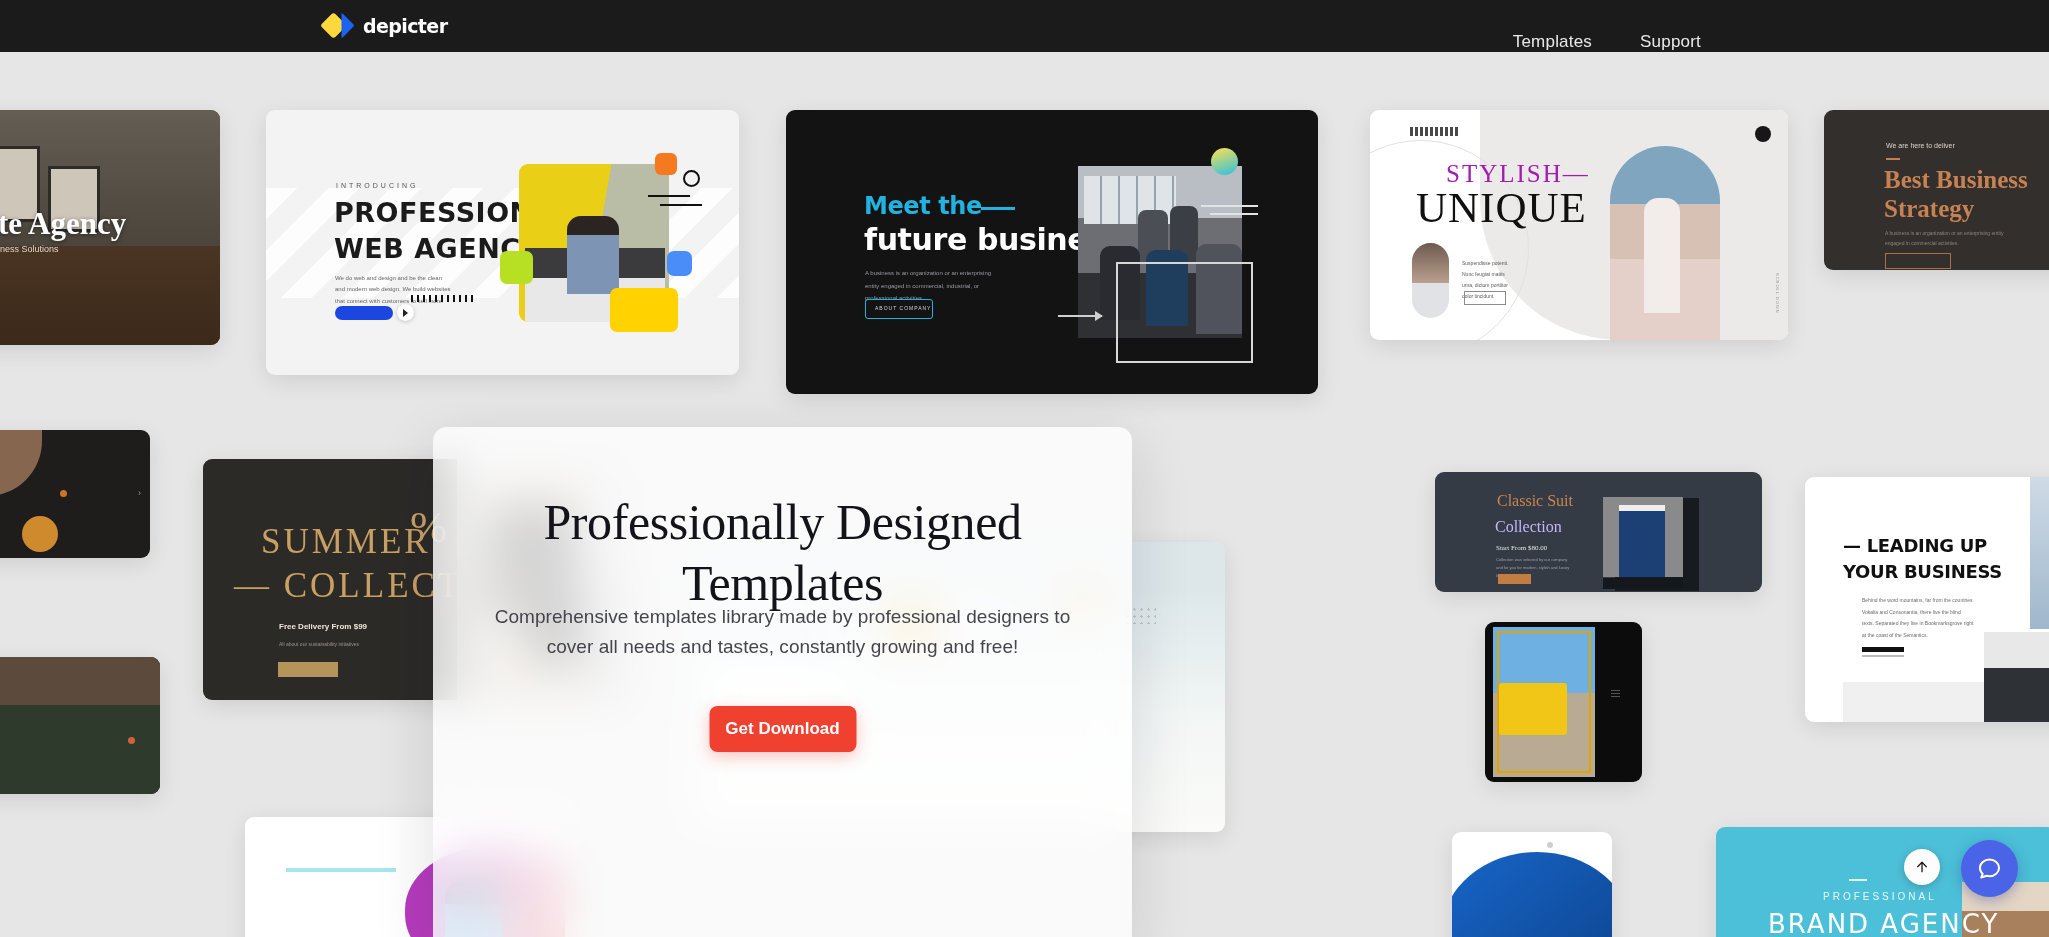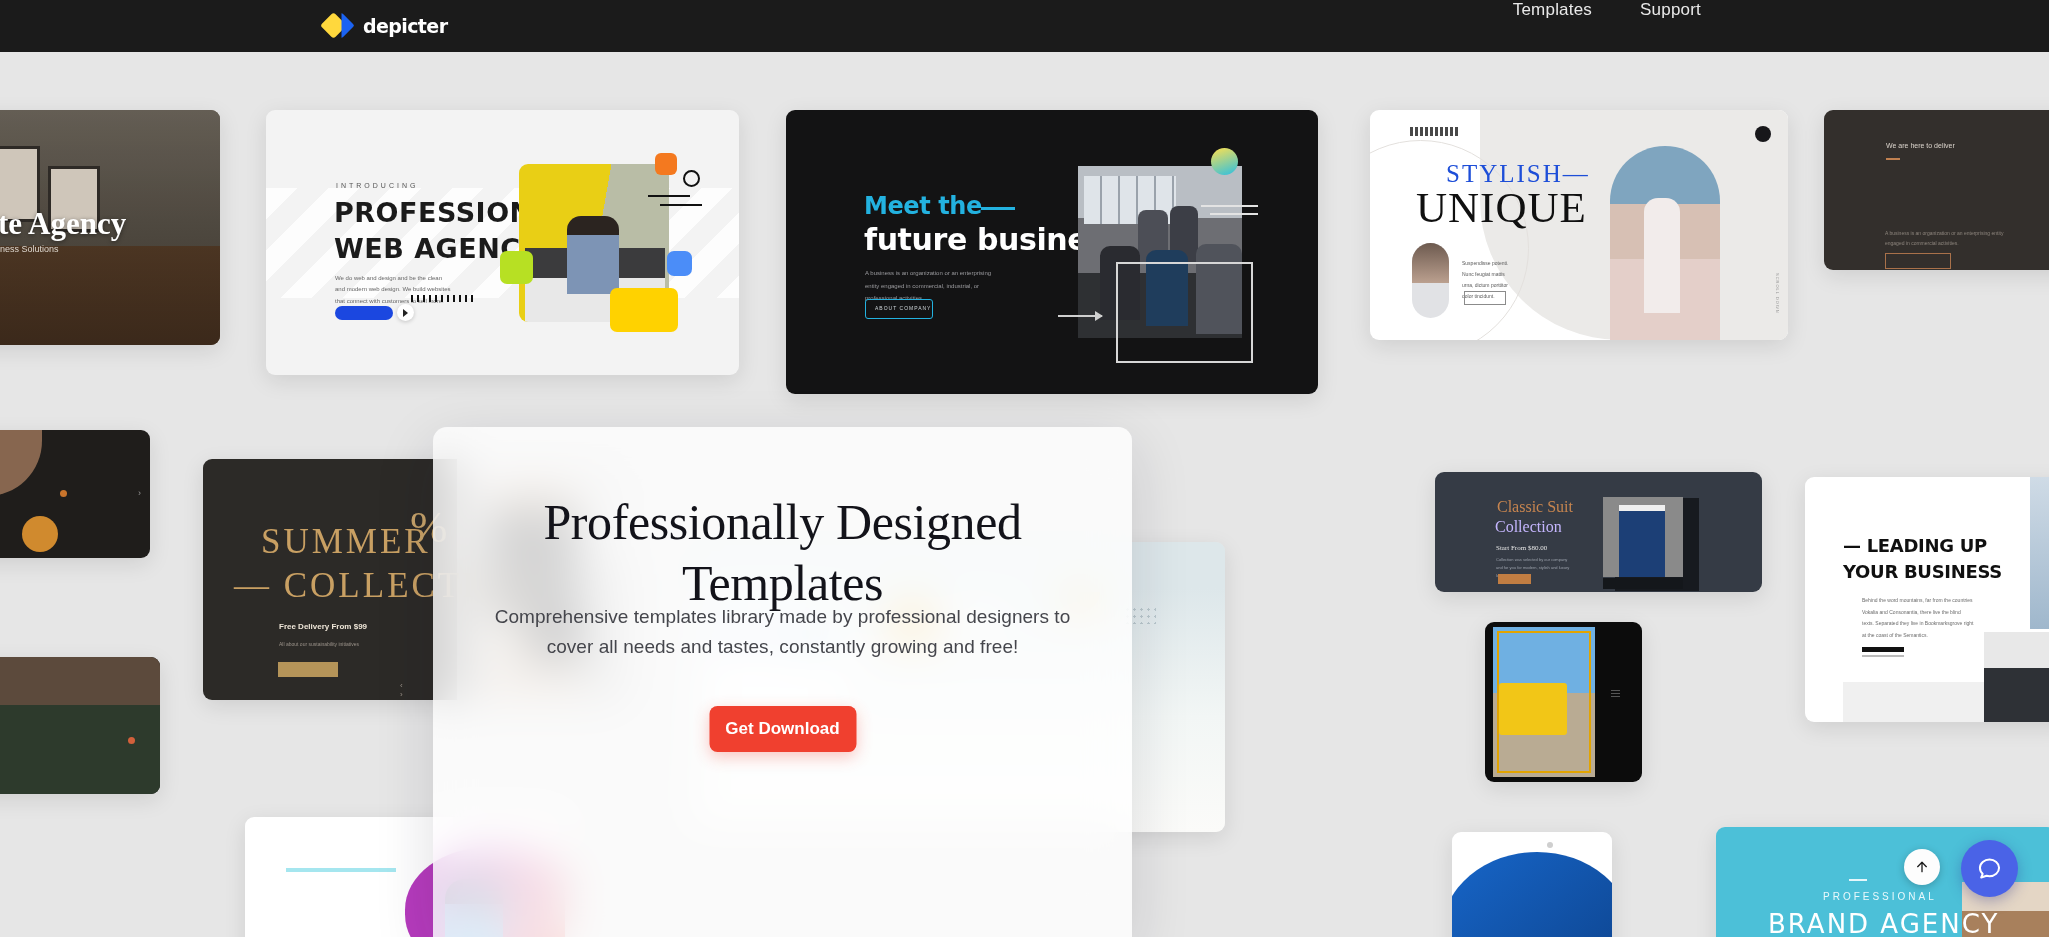"Templates" .nav { align-items: flex-start -> flex-end }
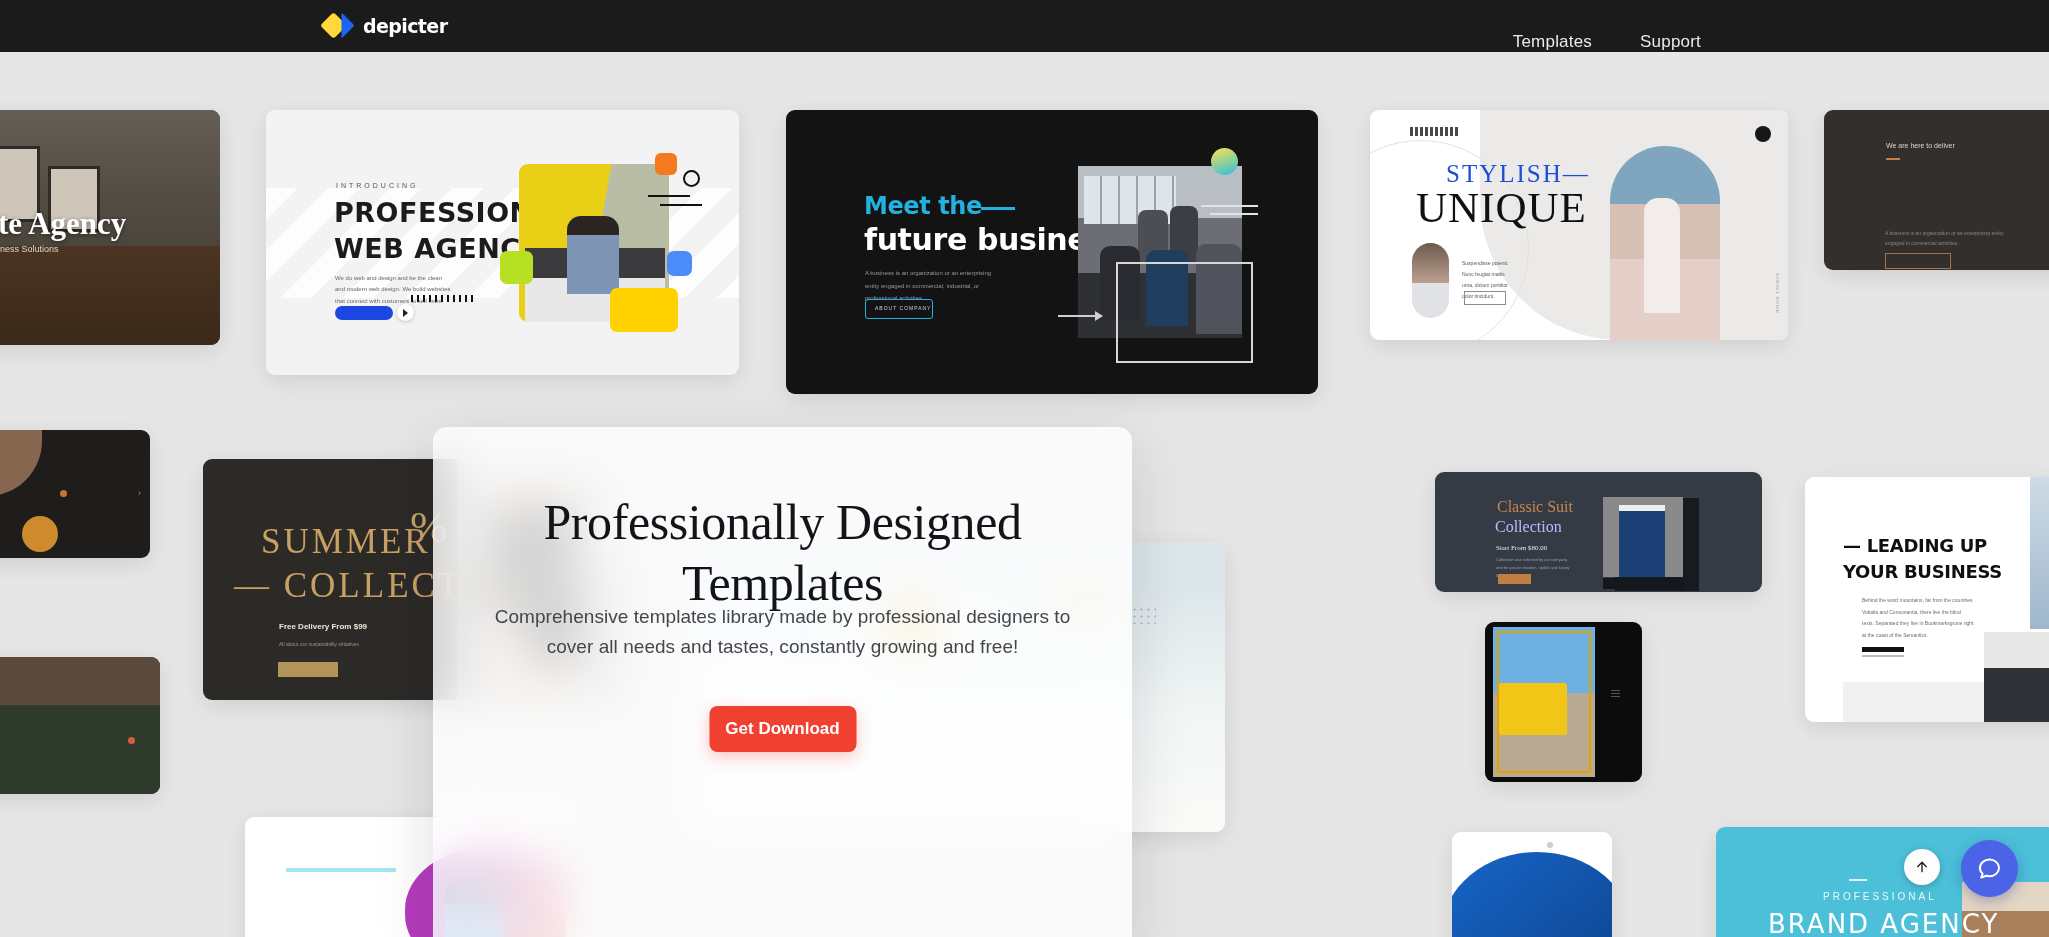"STYLISH—" .c4 .h1 { color: #1d4ed8 -> #a21caf }
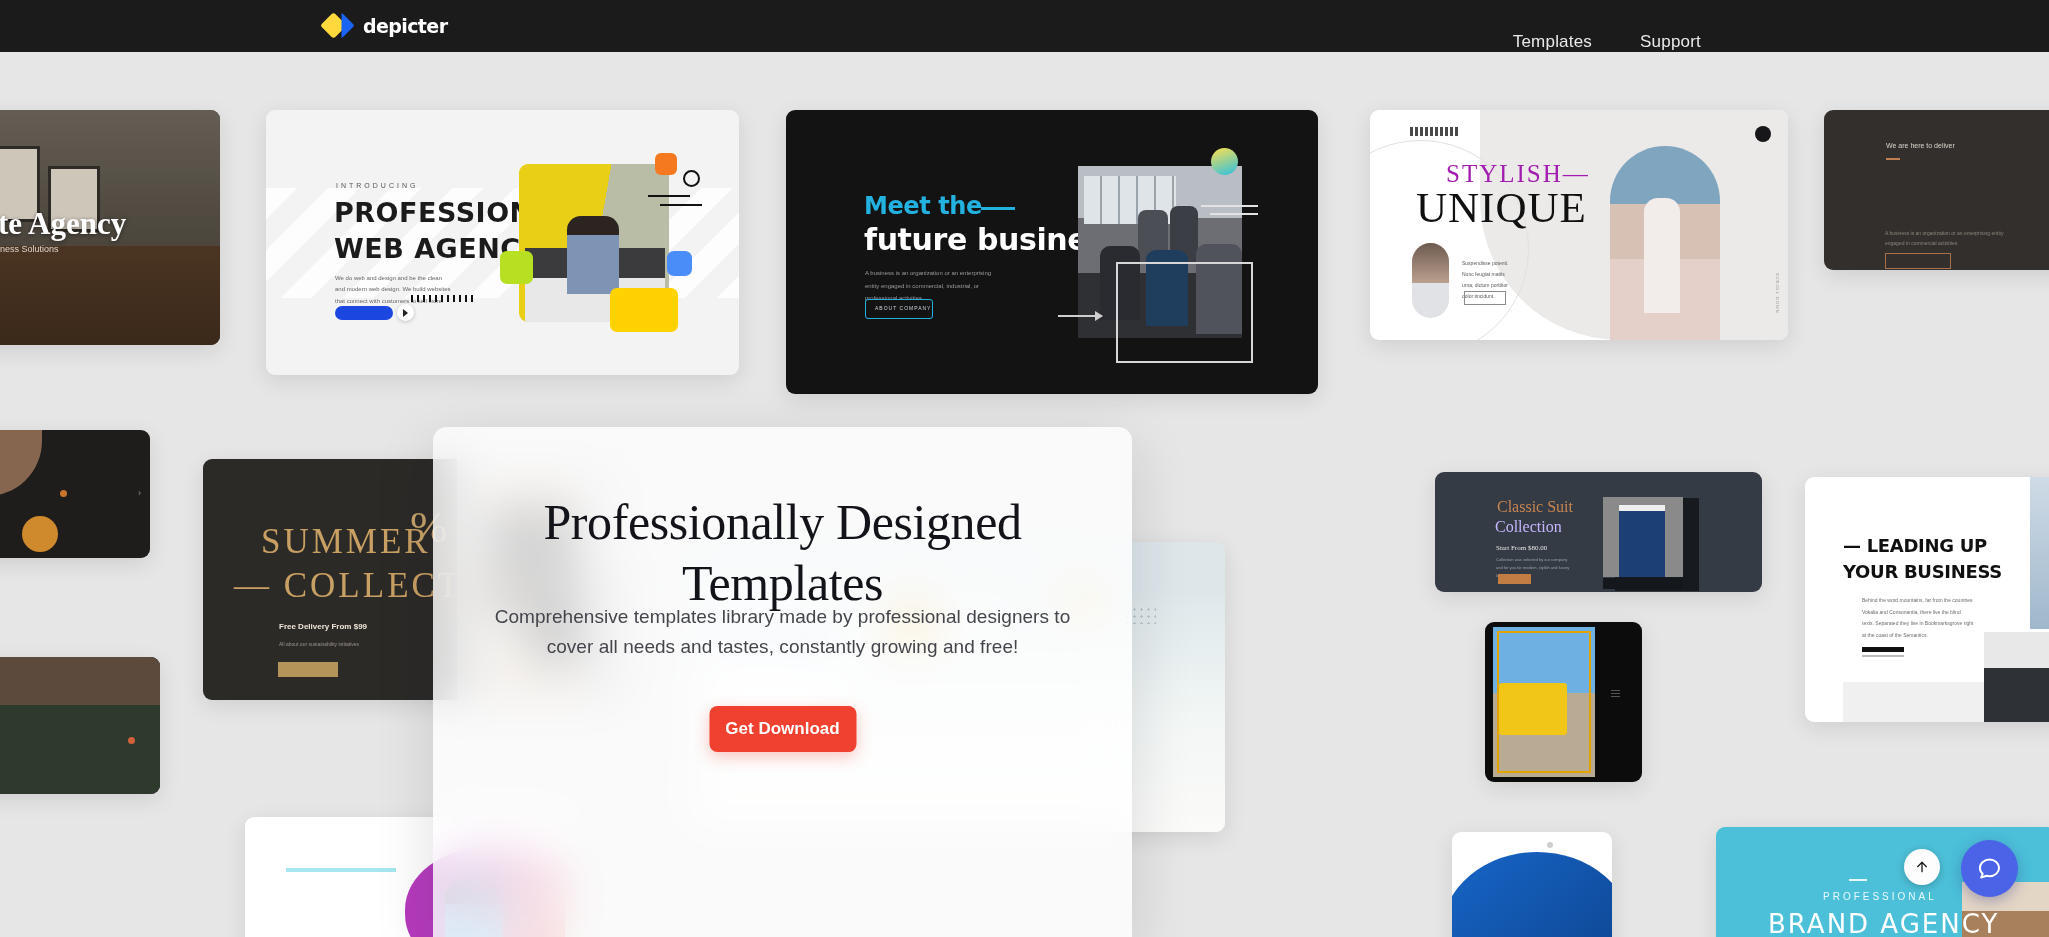"Best Business" div.h { html: none -> <div>Best Business<br>Strategy</div> }
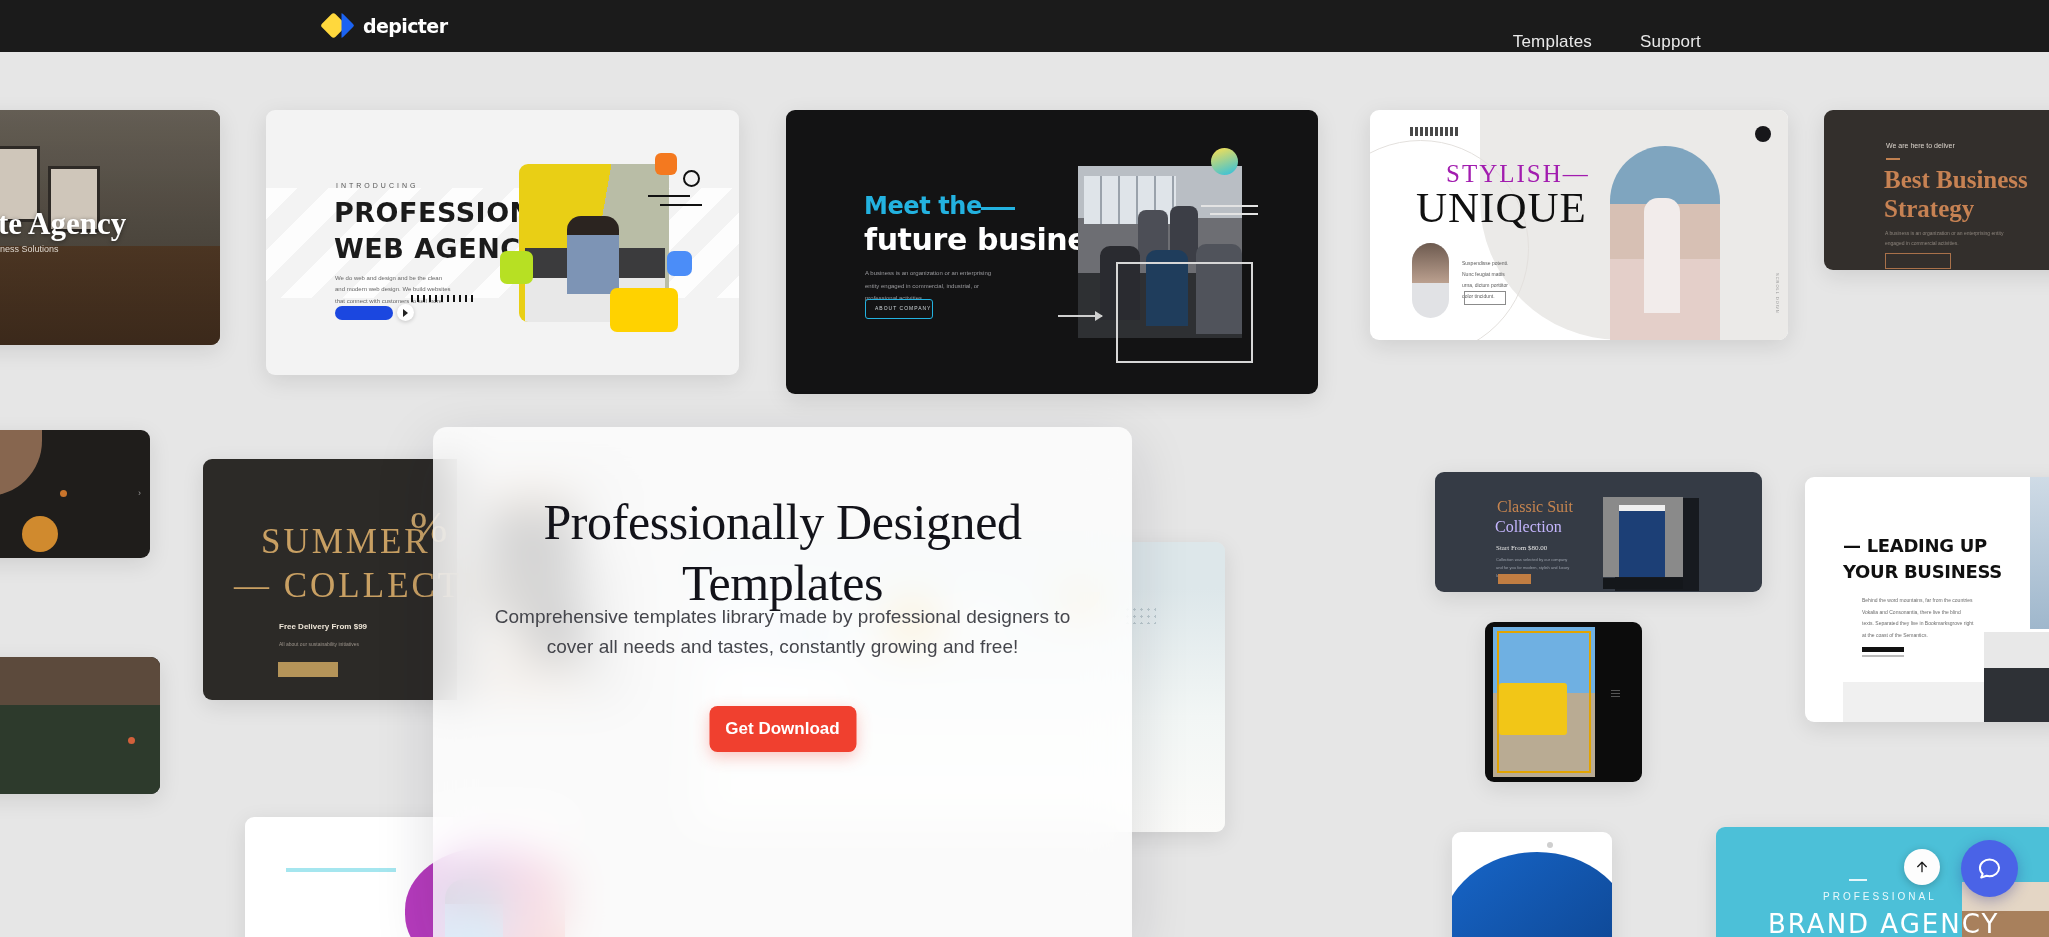"Classic Suit" .c9 .h1 { top: 26px -> 20px }
